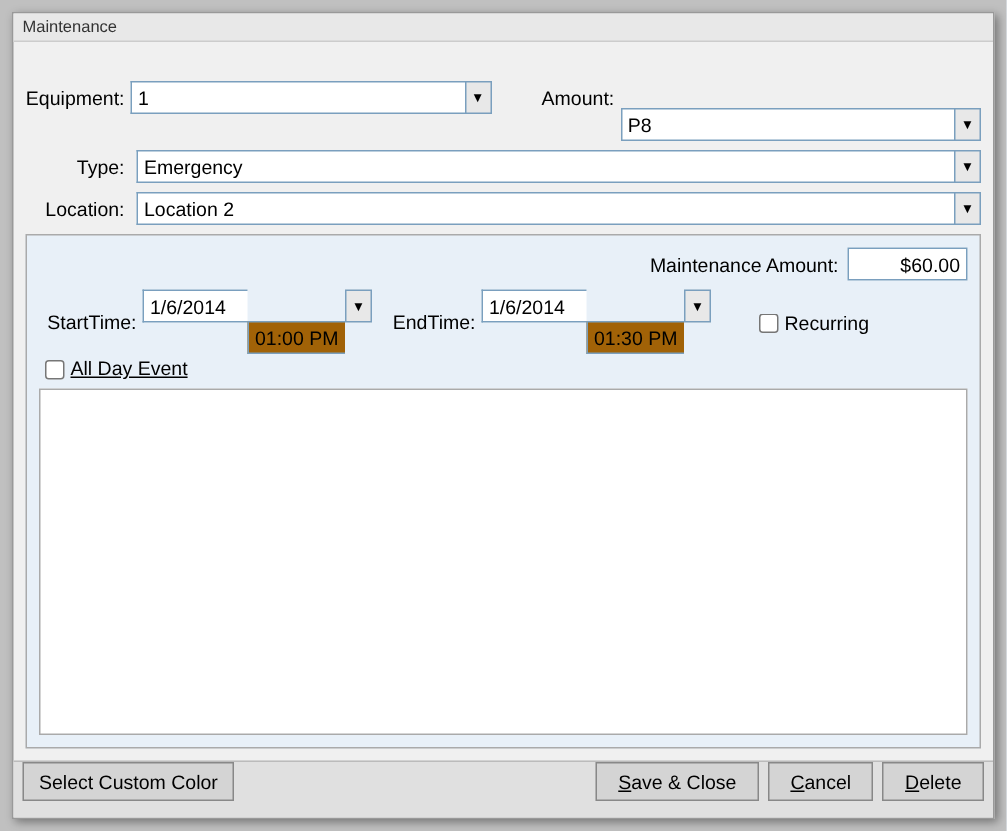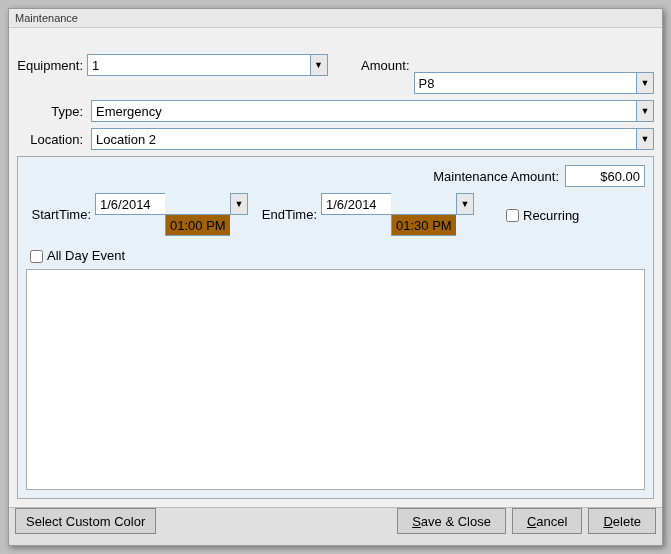"All Day Event" .all-day-row { margin-top: 12px -> 2px; text-decoration: none -> underline }
